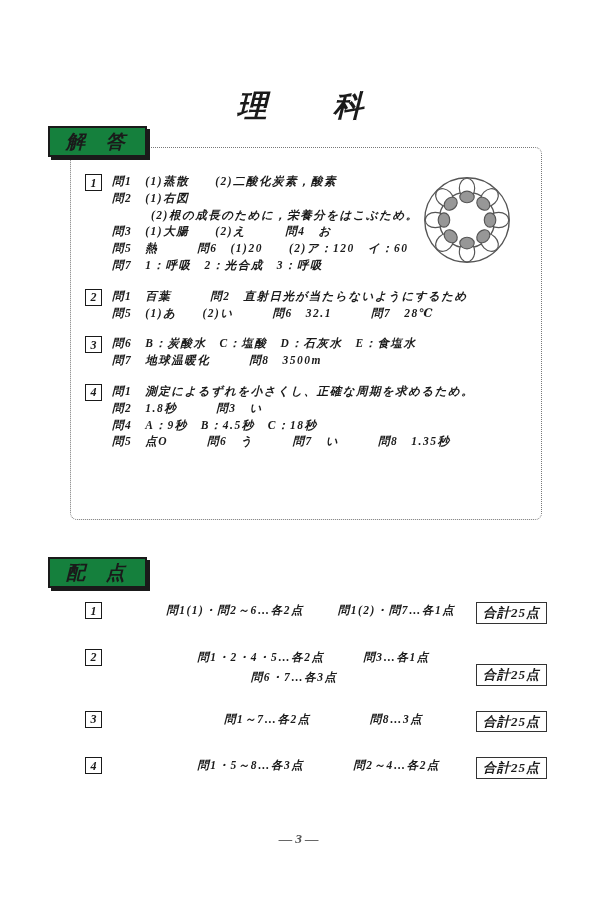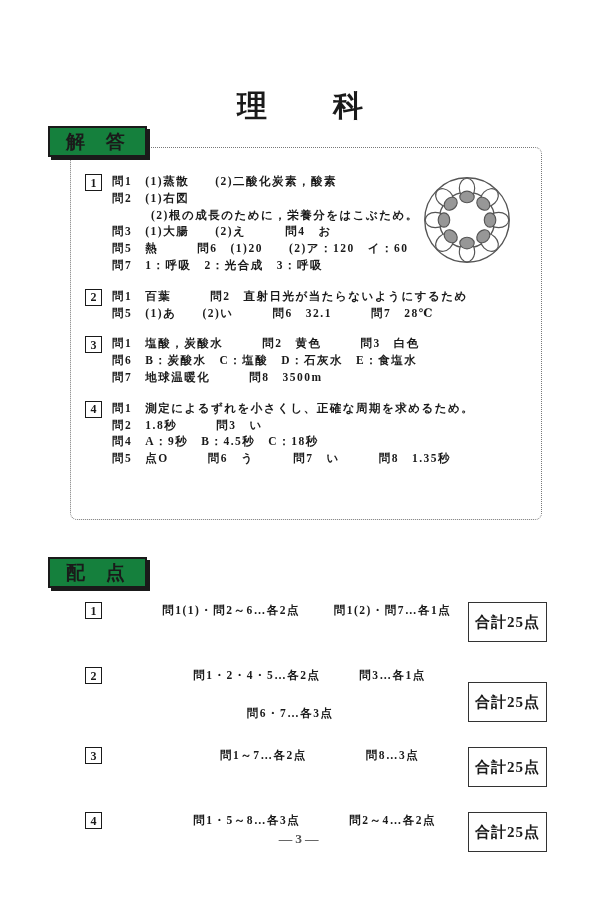"理 科" .page { font-style: none -> italic }
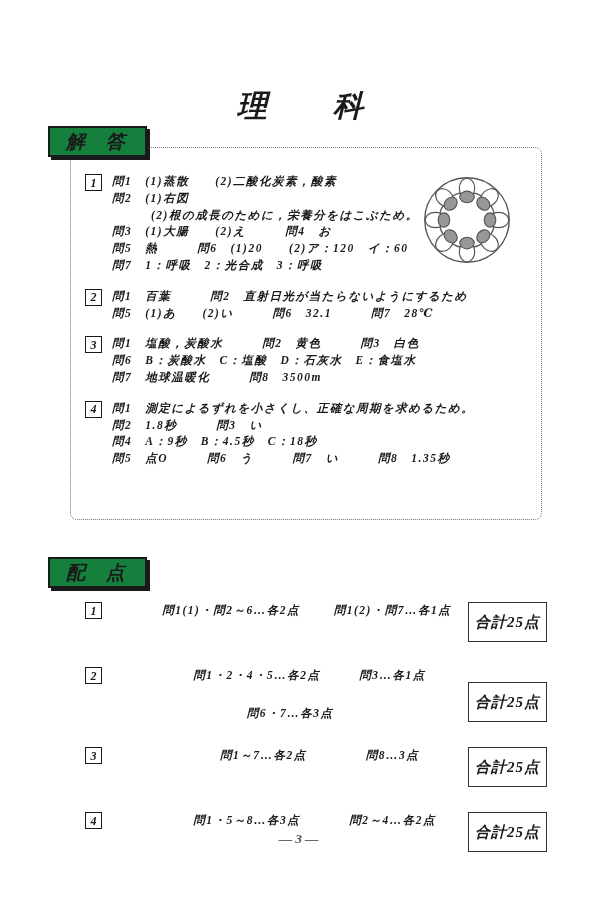"問1 塩酸，炭酸水 問2 黄色 問3" div.line { html: <div>問1 塩酸，炭酸水 問2 黄色 問3 白色</div> -> none }
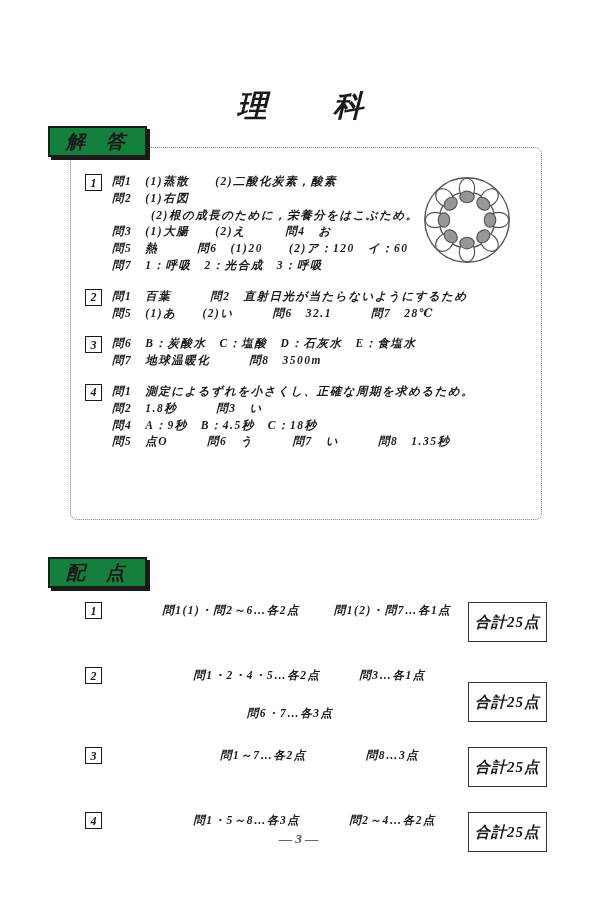"合計25点" .totalbox { font-size: 15px -> 13px; padding: 10px 6px -> 2px 6px }
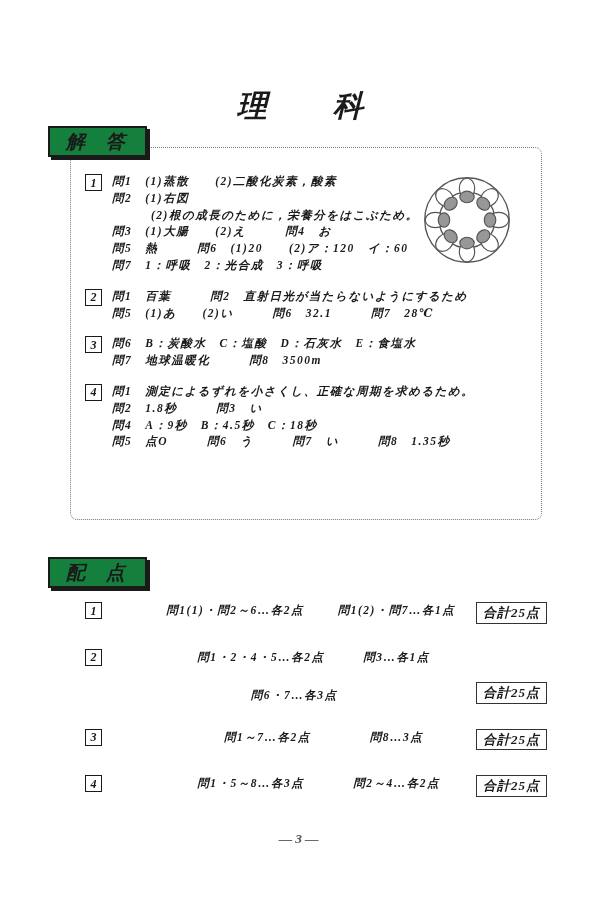"問6・7…各3点" .pline + .pline { margin-top: 21px -> 3px }
